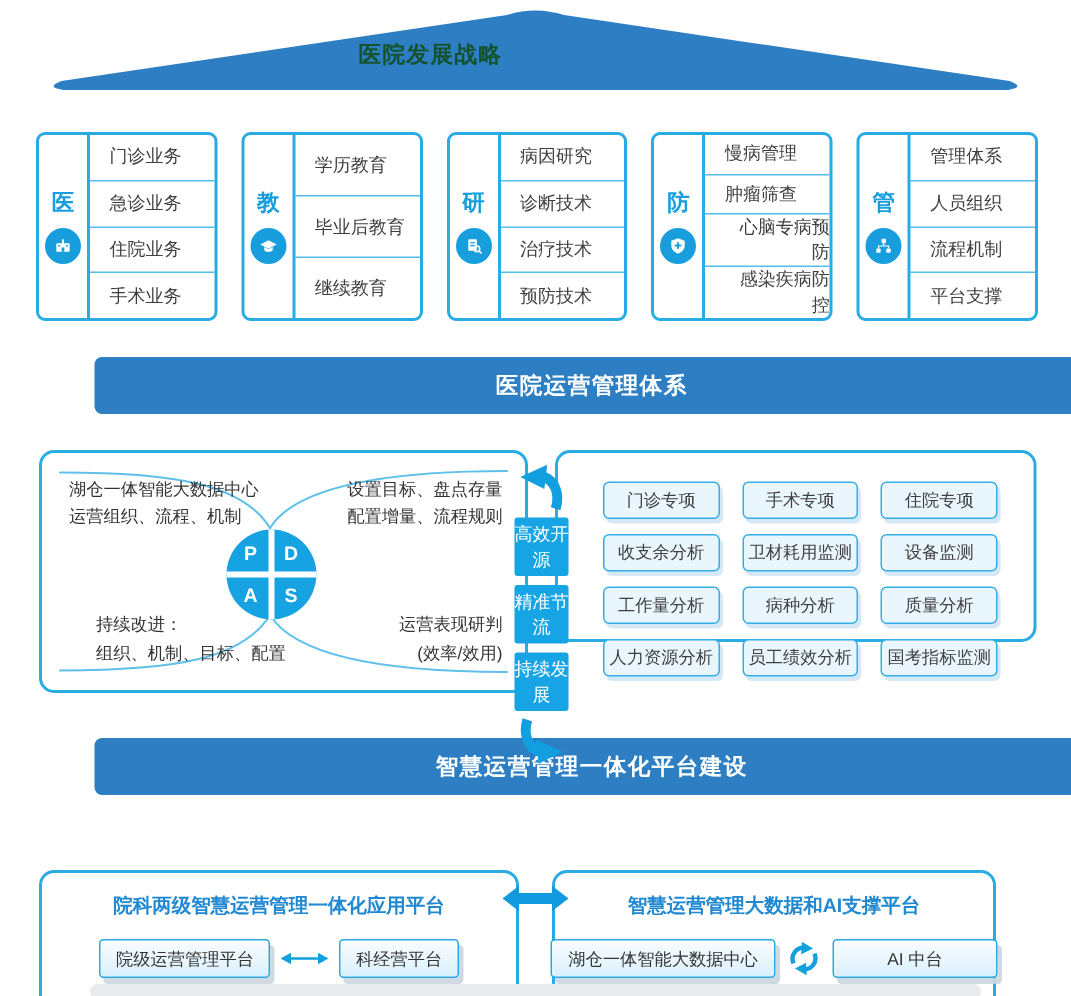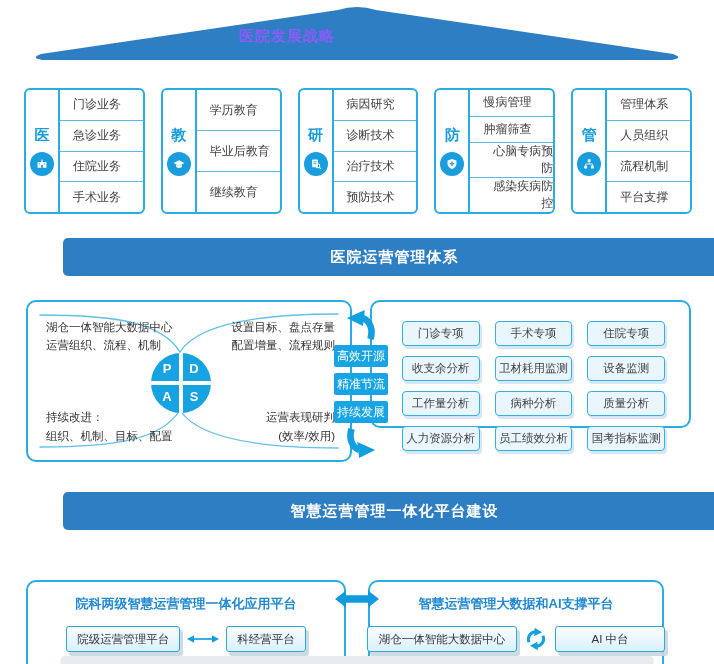"医院发展战略" .roof-title { color: #8b5cf6 -> #14532d }
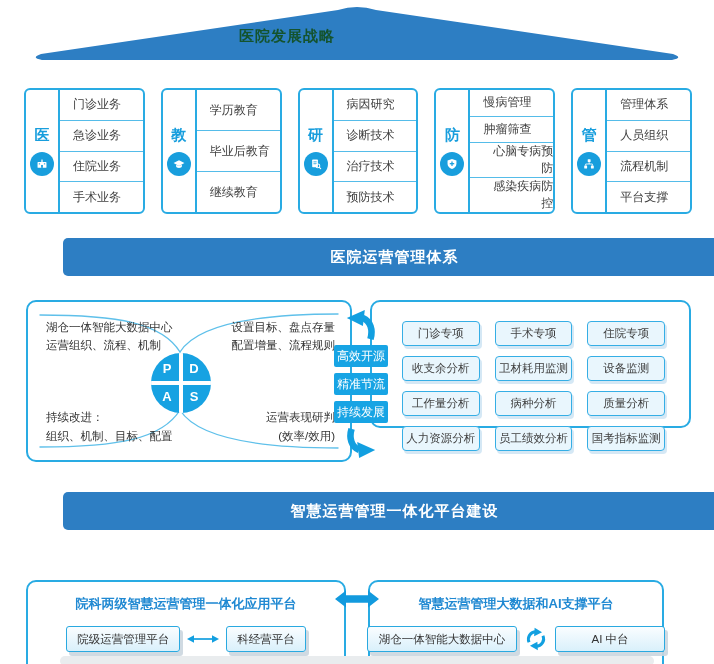"高效开源" .flow-pill { width: 54px -> 36px }
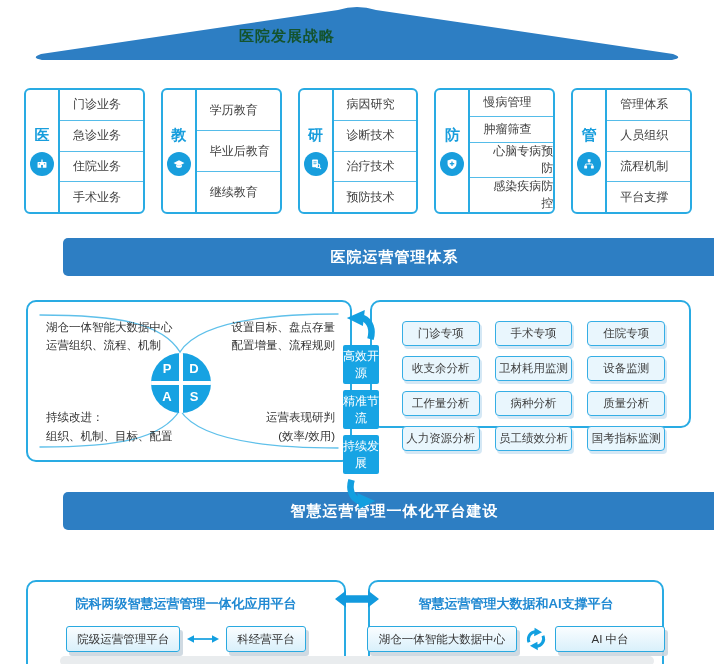"持续改进：" .corner.bl { left: 18px -> 36px }
